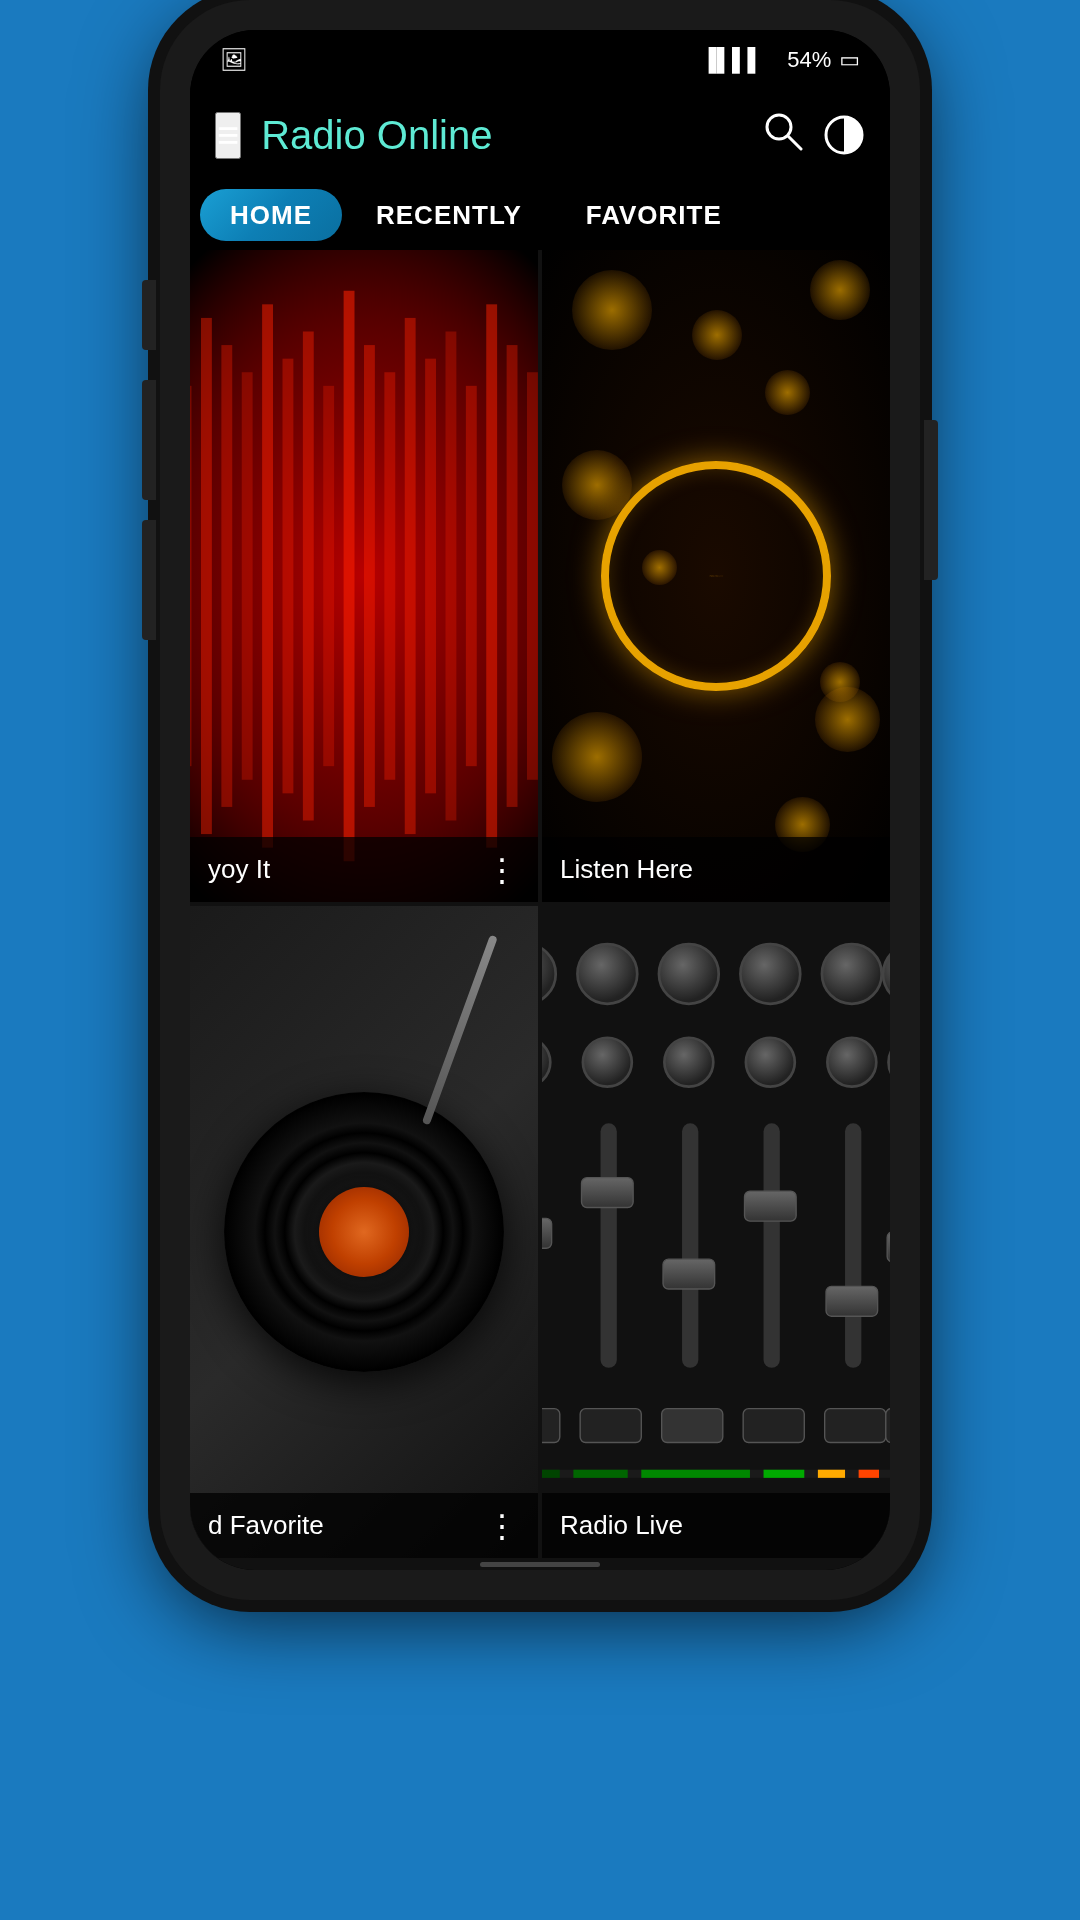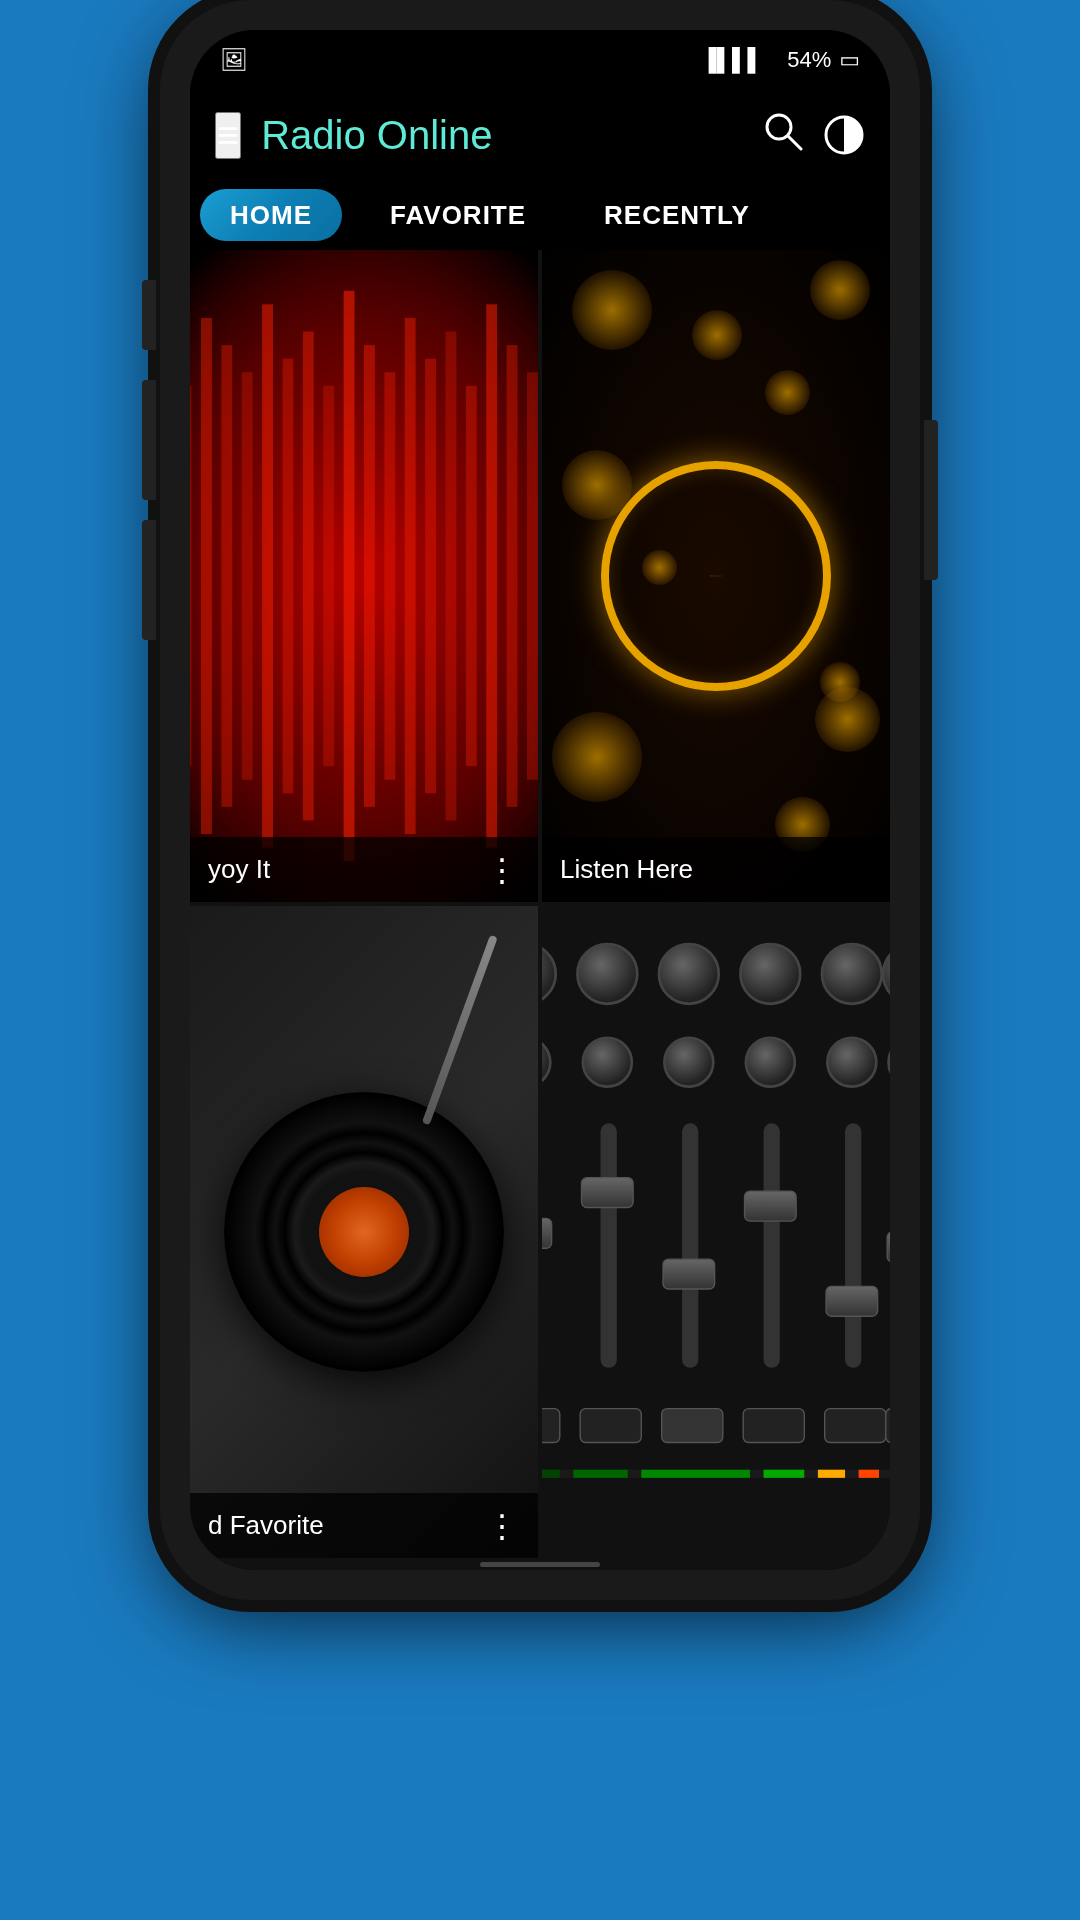"HOME" .tabs-bar { gap: 18px -> 4px }
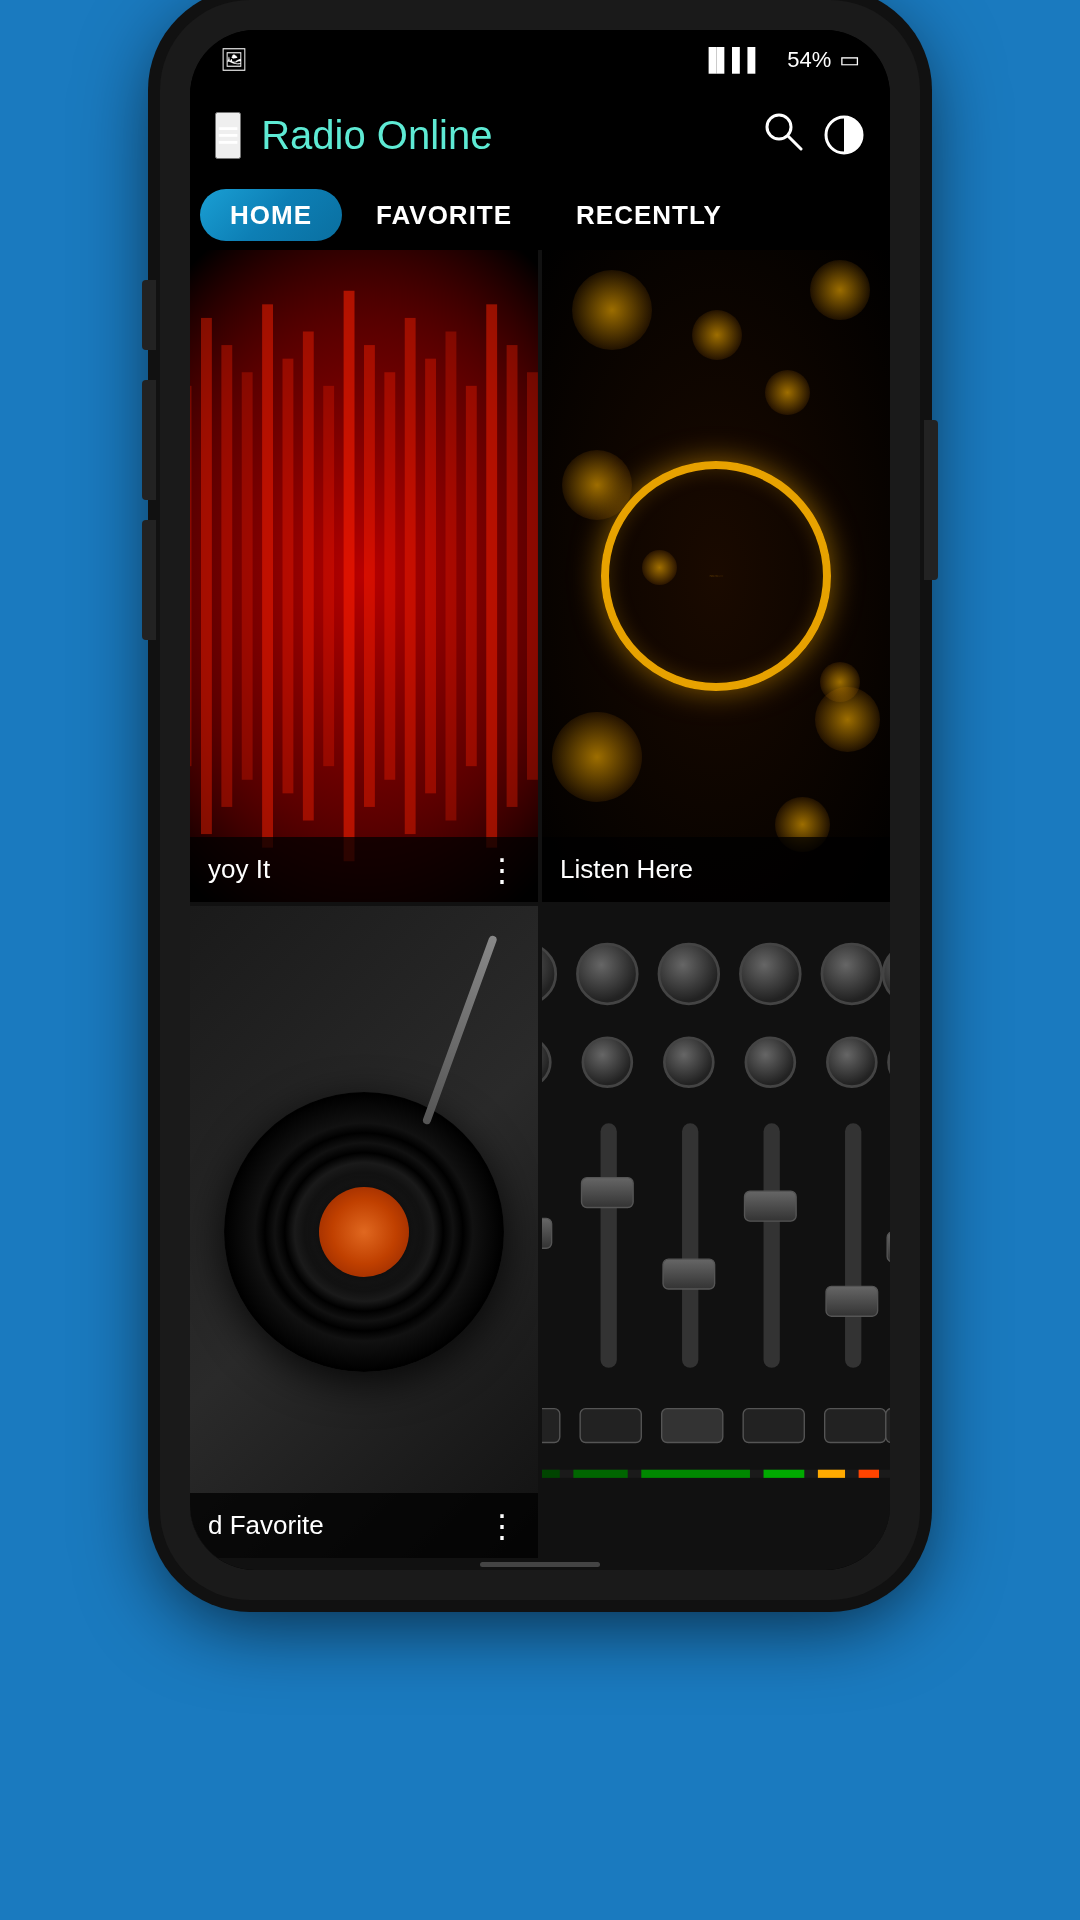"FAVORITE" div.tab-item { order: before "RECENTLY" -> after "RECENTLY" }
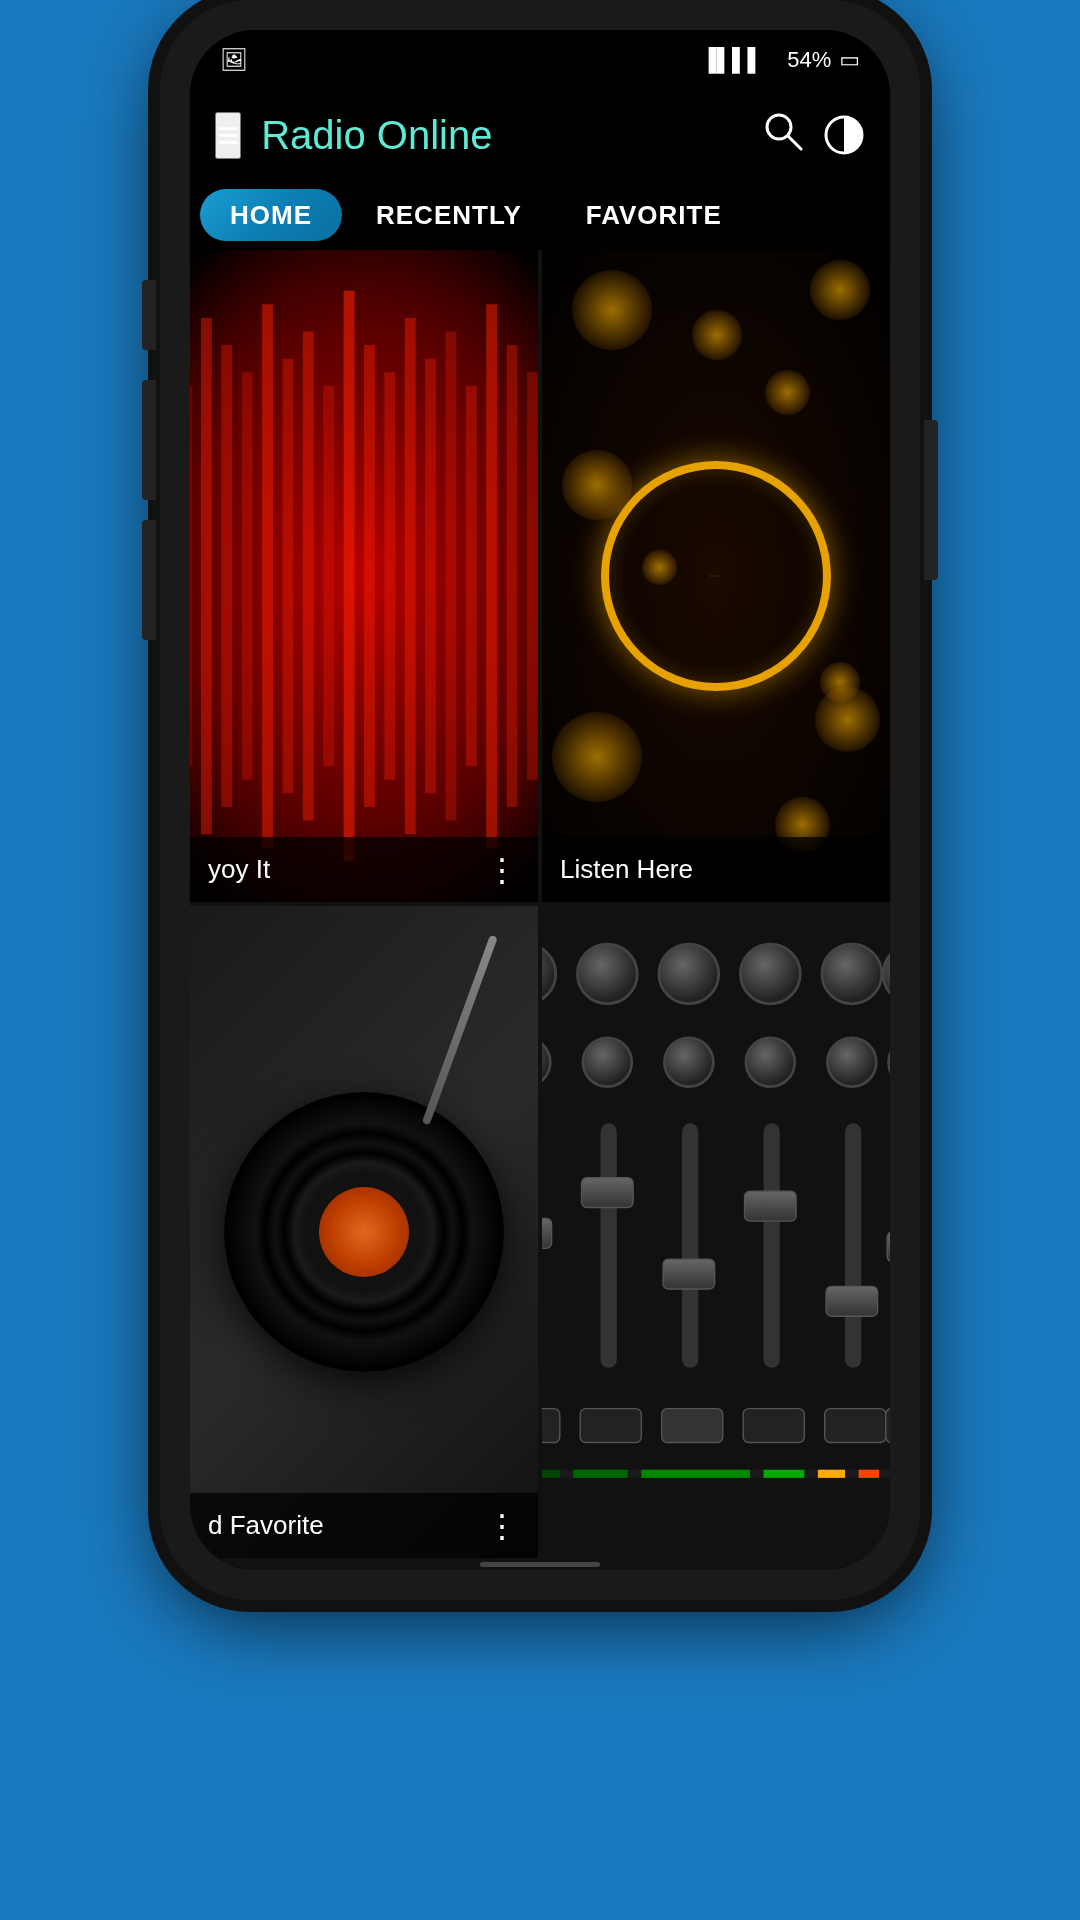"Radio Live" div.card-label { html: none -> <div> <span>Radio Live</span> </div> }
